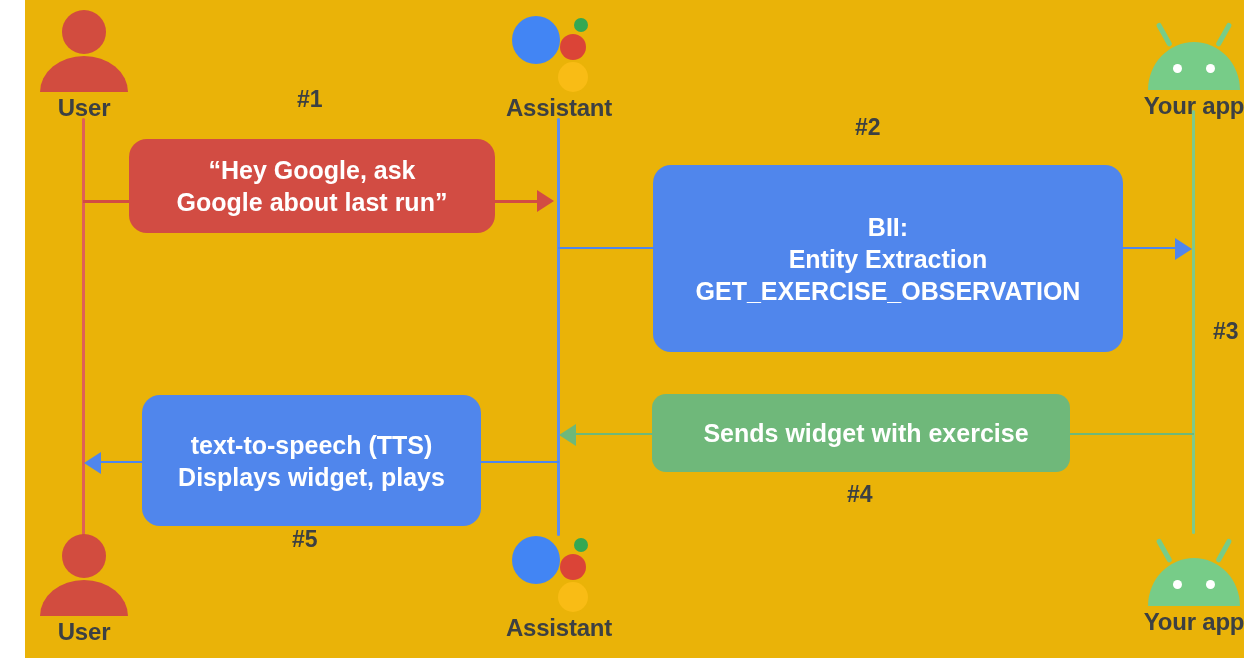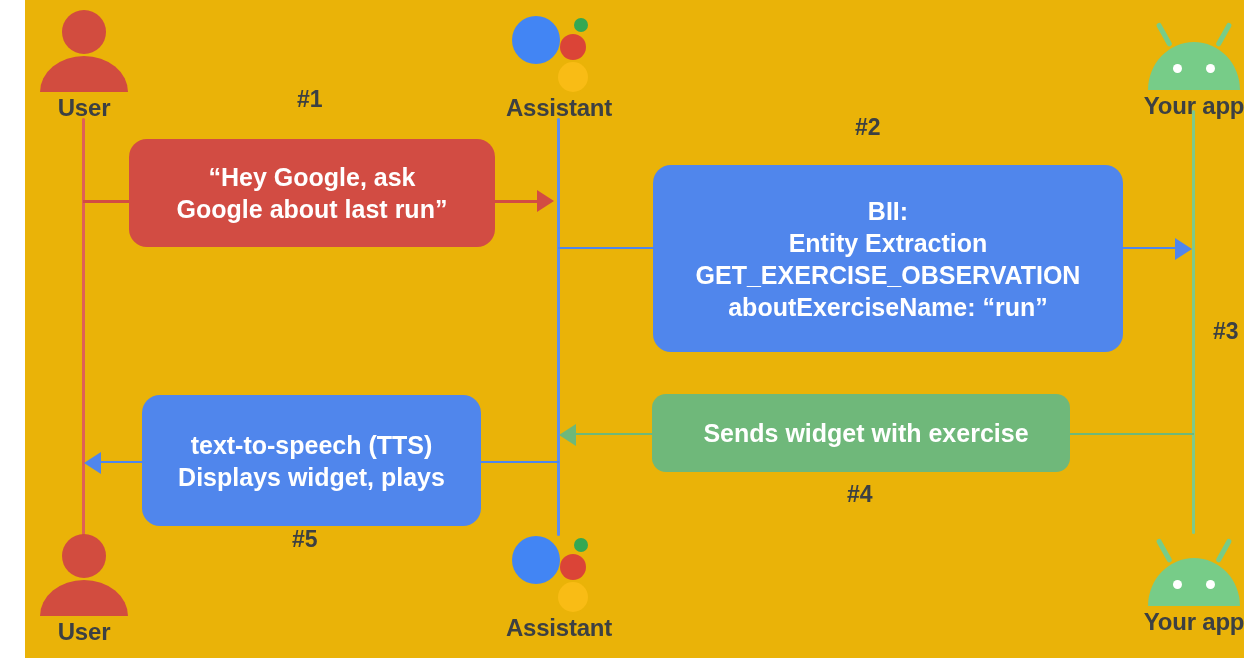"“Hey Google, ask" div.abs { height: 108px -> 94px }
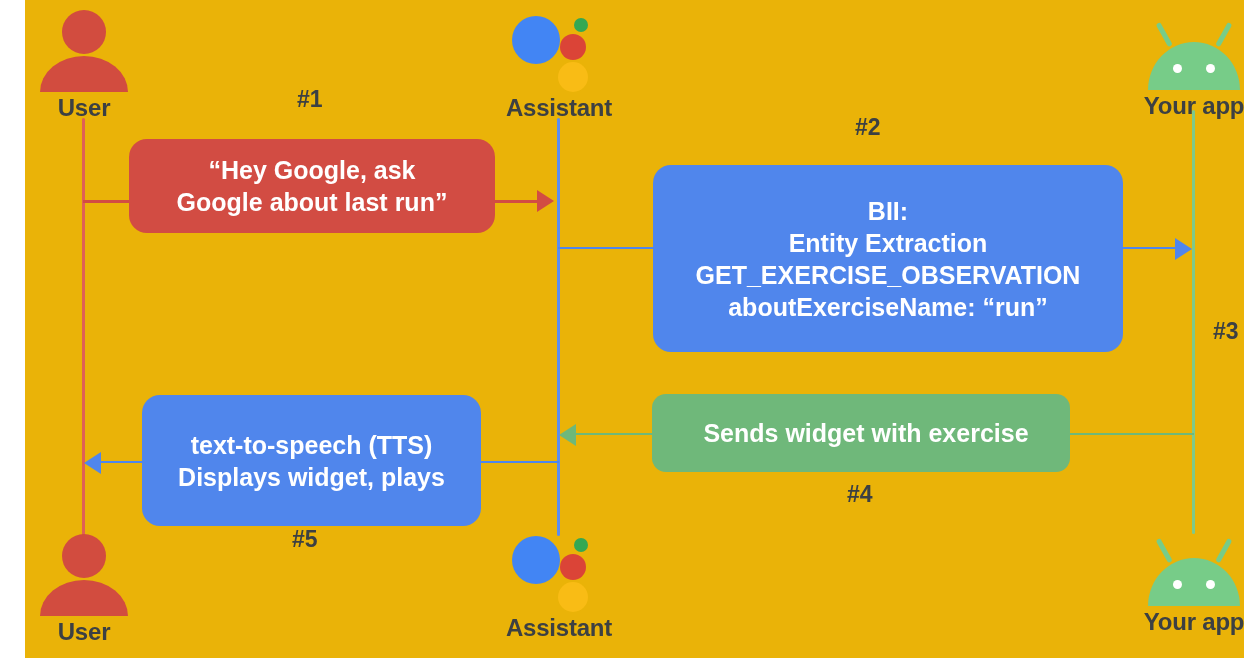"aboutExerciseName: “run”" div.line { html: <div>aboutExerciseName: “run”</div> -> none }
